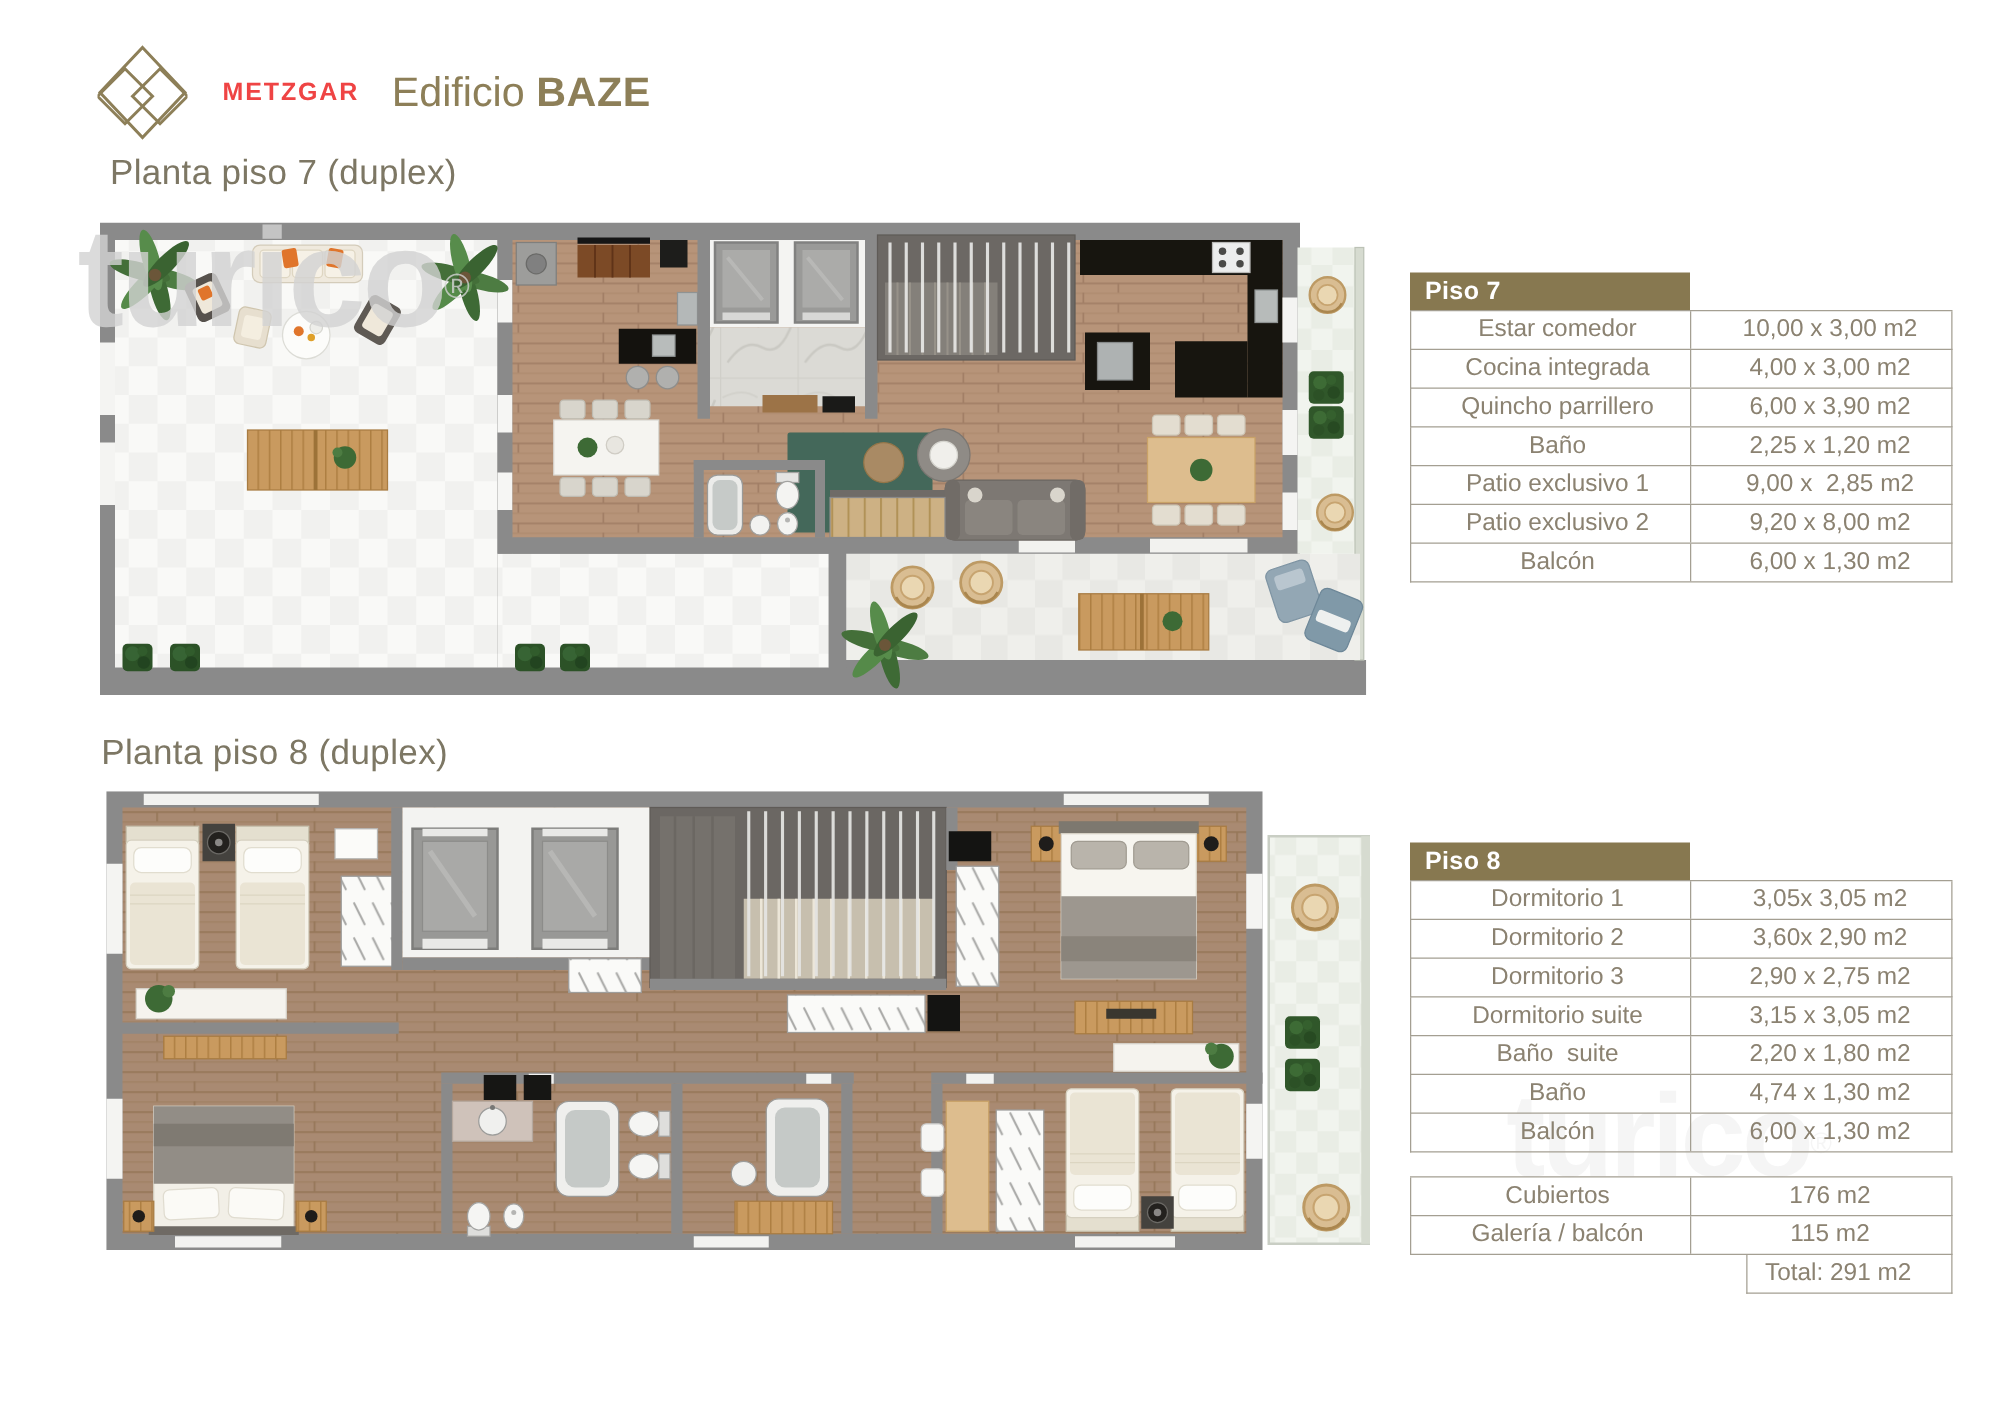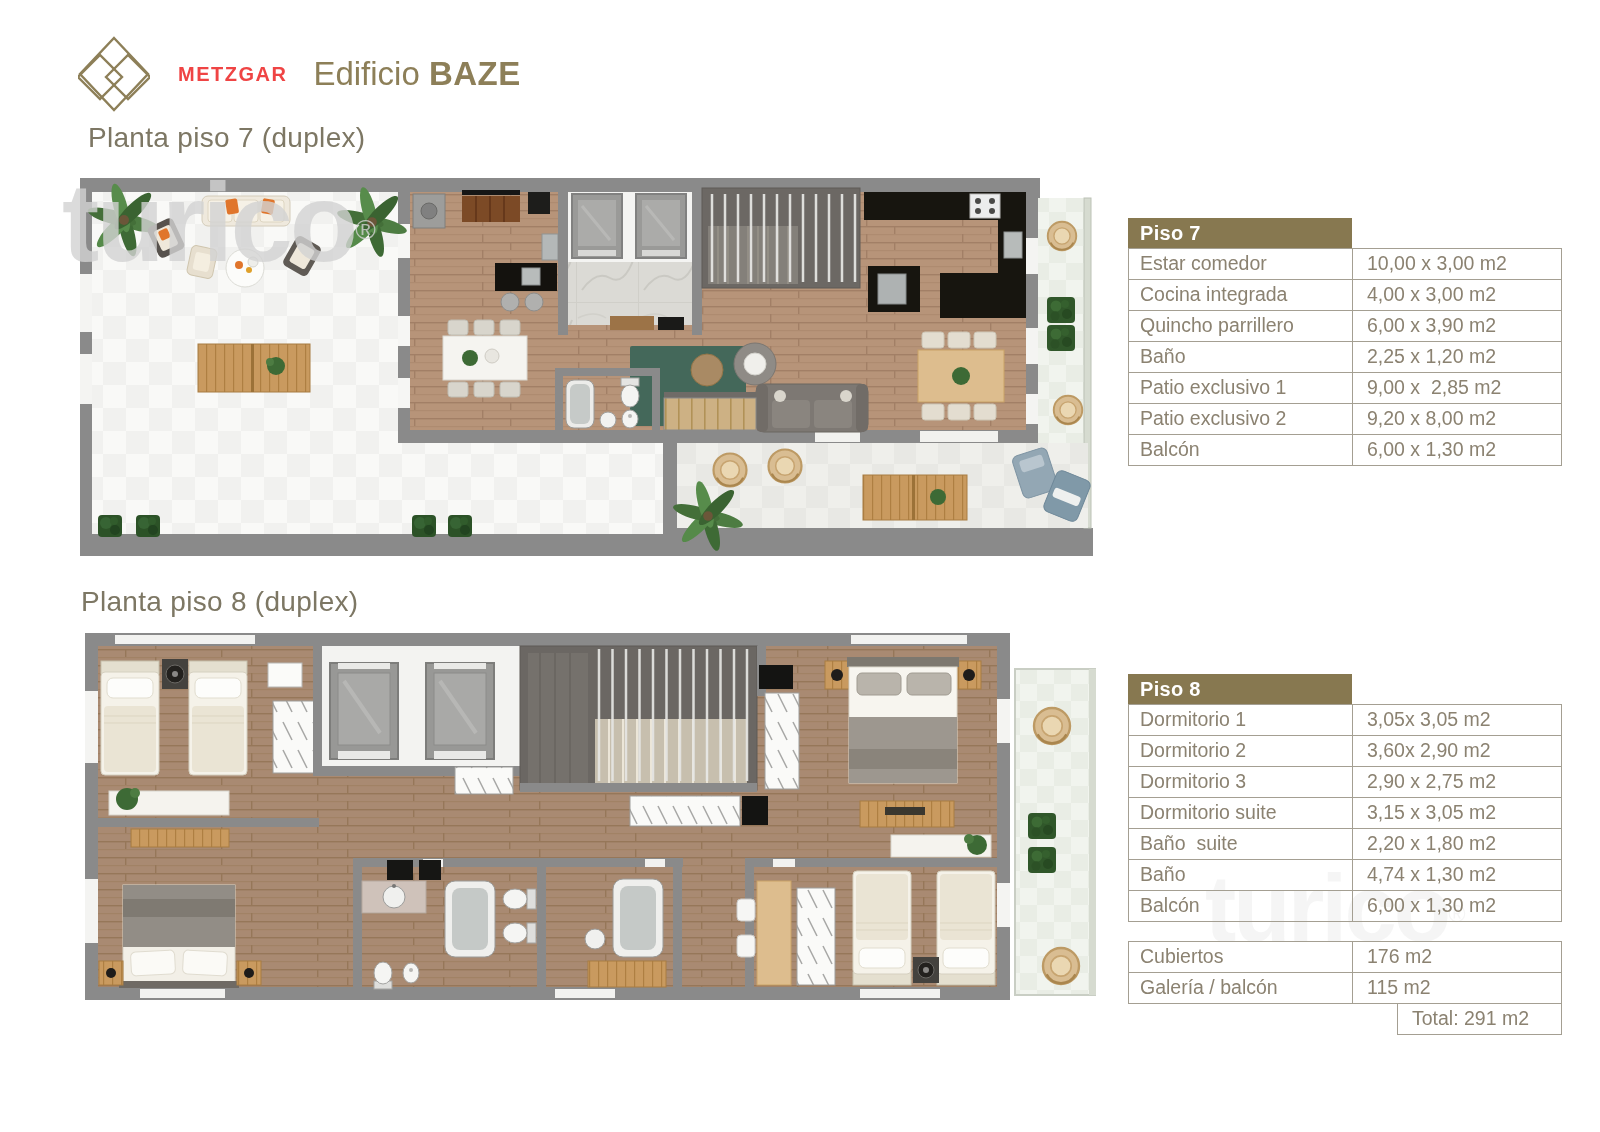"Estar comedor" .t-body { text-align: none -> center }
